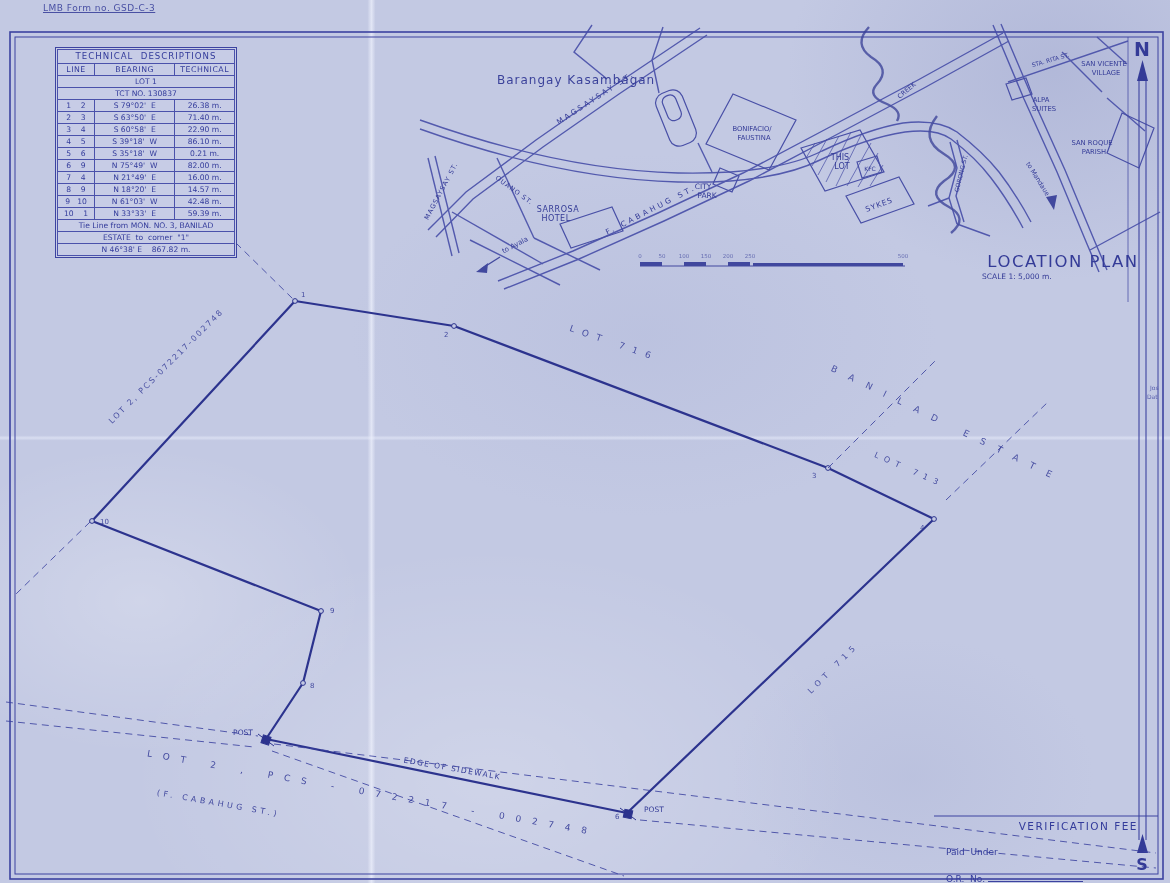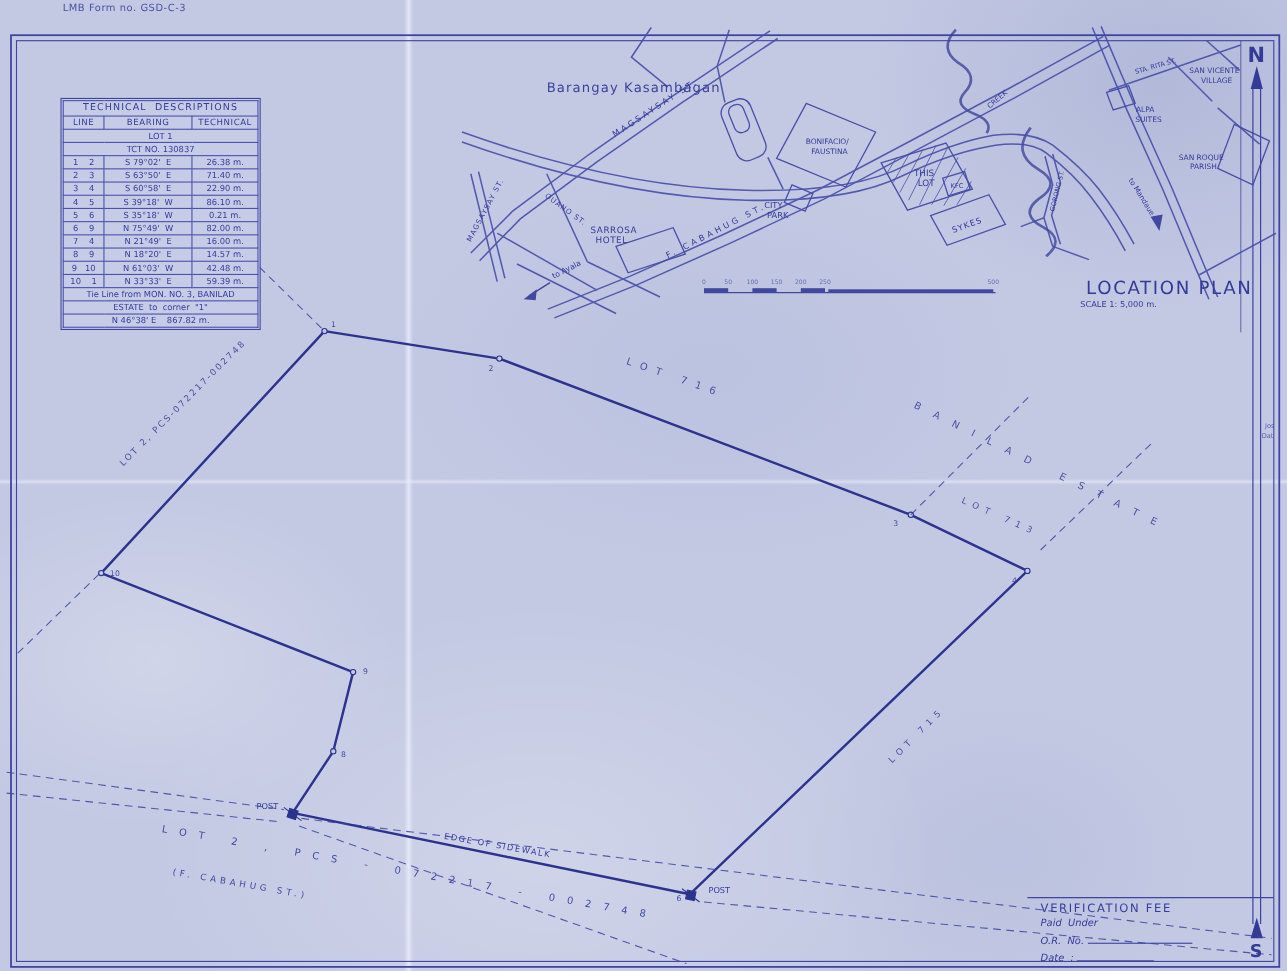"LMB Form no. GSD-C-3" .form-no { left: 57px -> 43px; text-decoration: none -> underline }
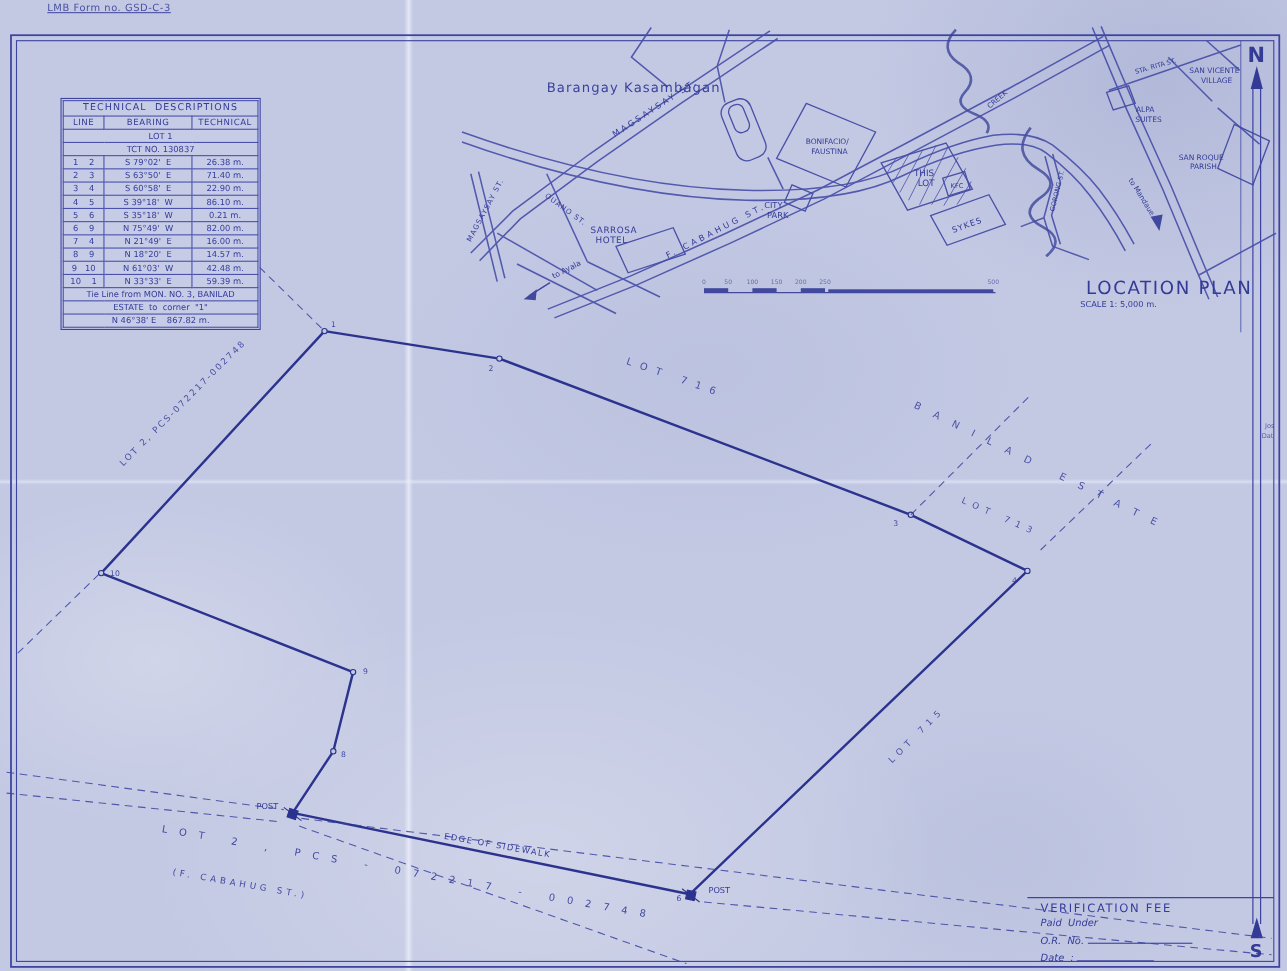"TECHNICAL DESCRIPTIONS" .ttable-wrap { margin-top: 42px -> none }
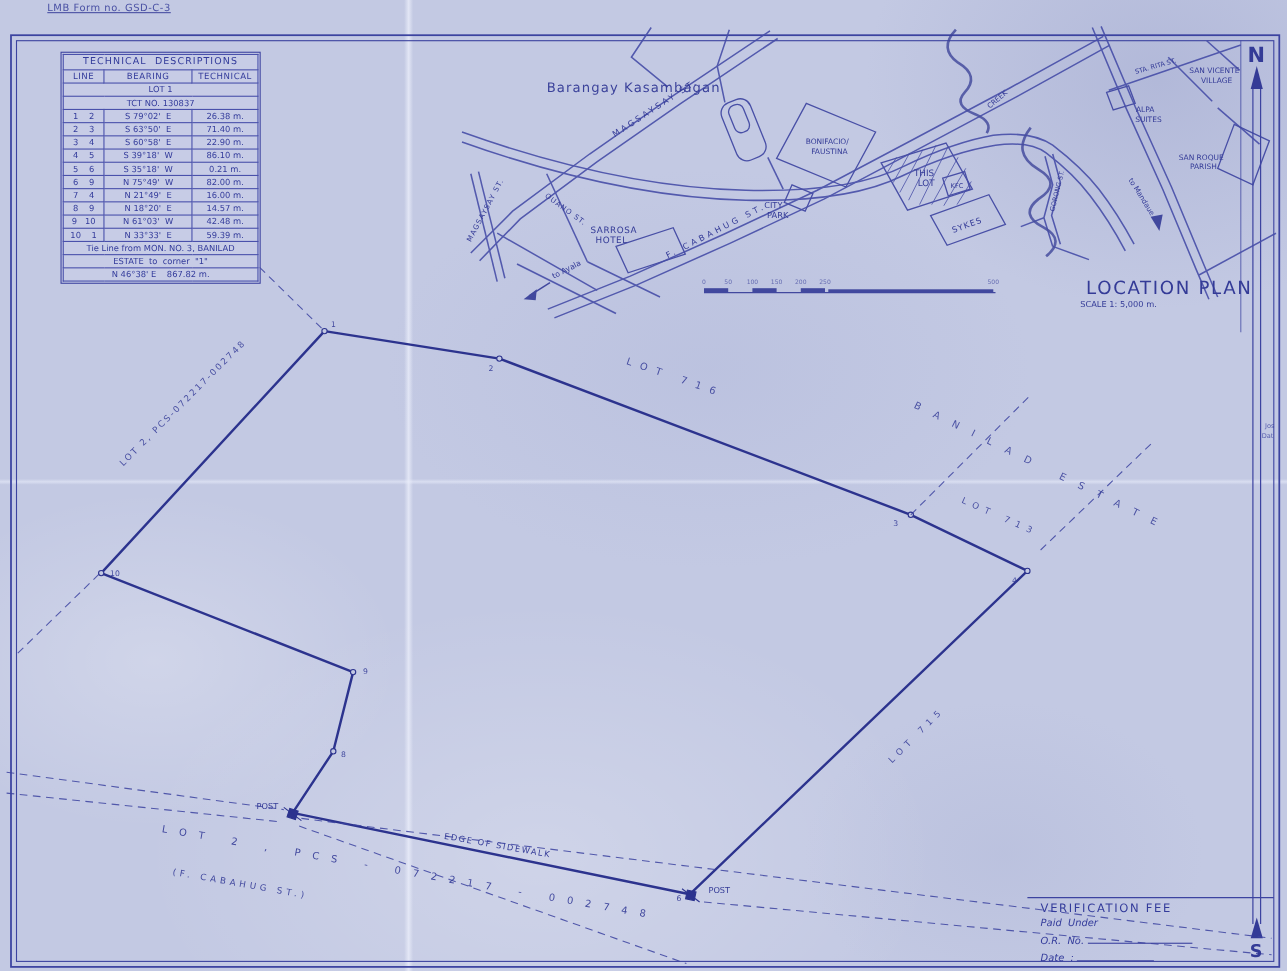"VERIFICATION FEE" .v-title { text-align: left -> right }
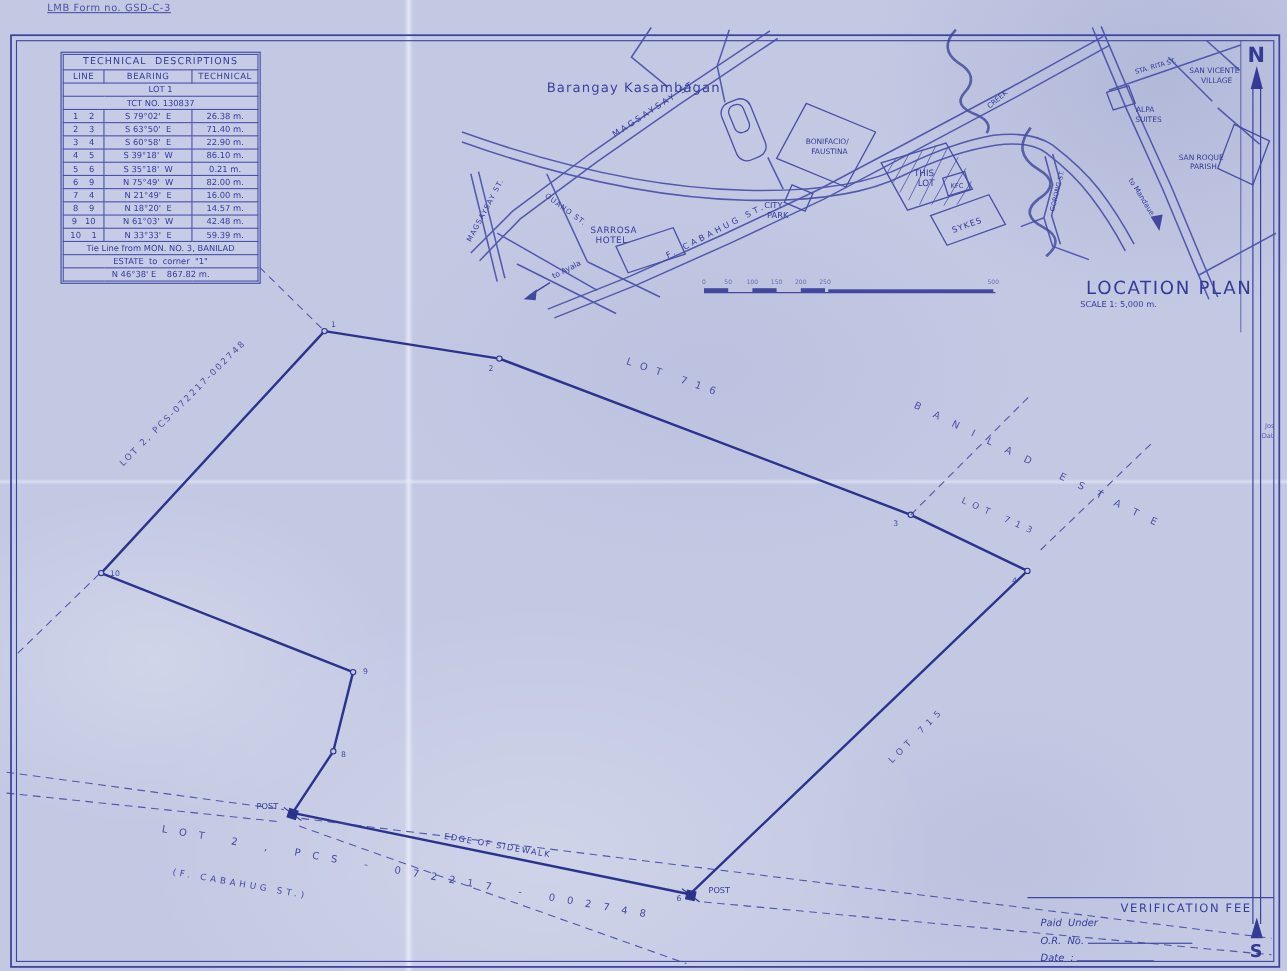"Paid Under" .v-row { font-style: italic -> none; margin-top: 3px -> 15px }
